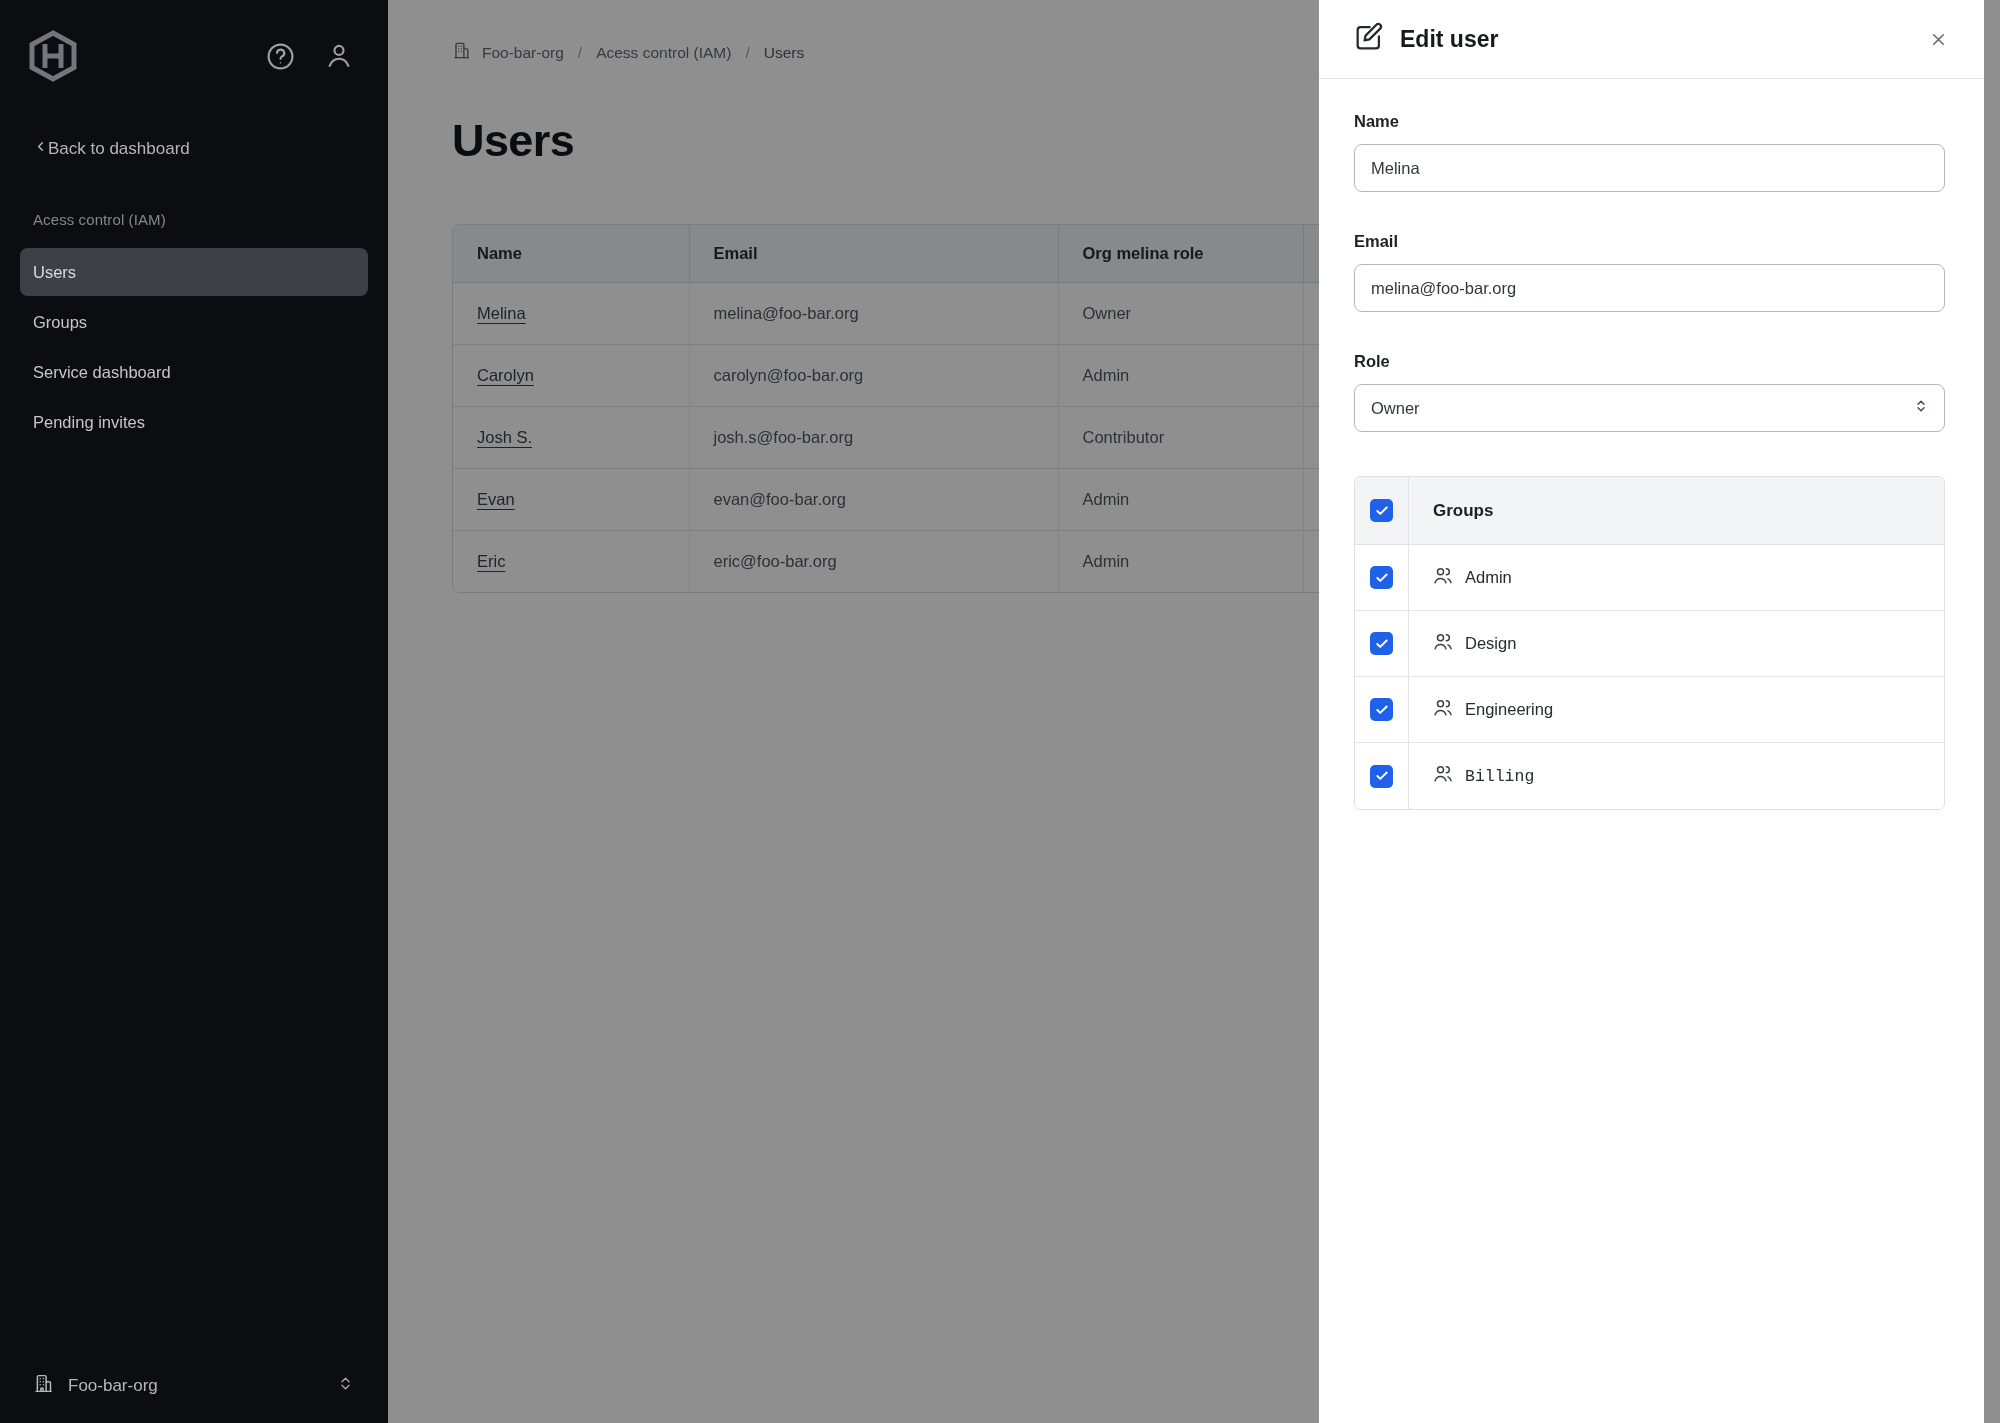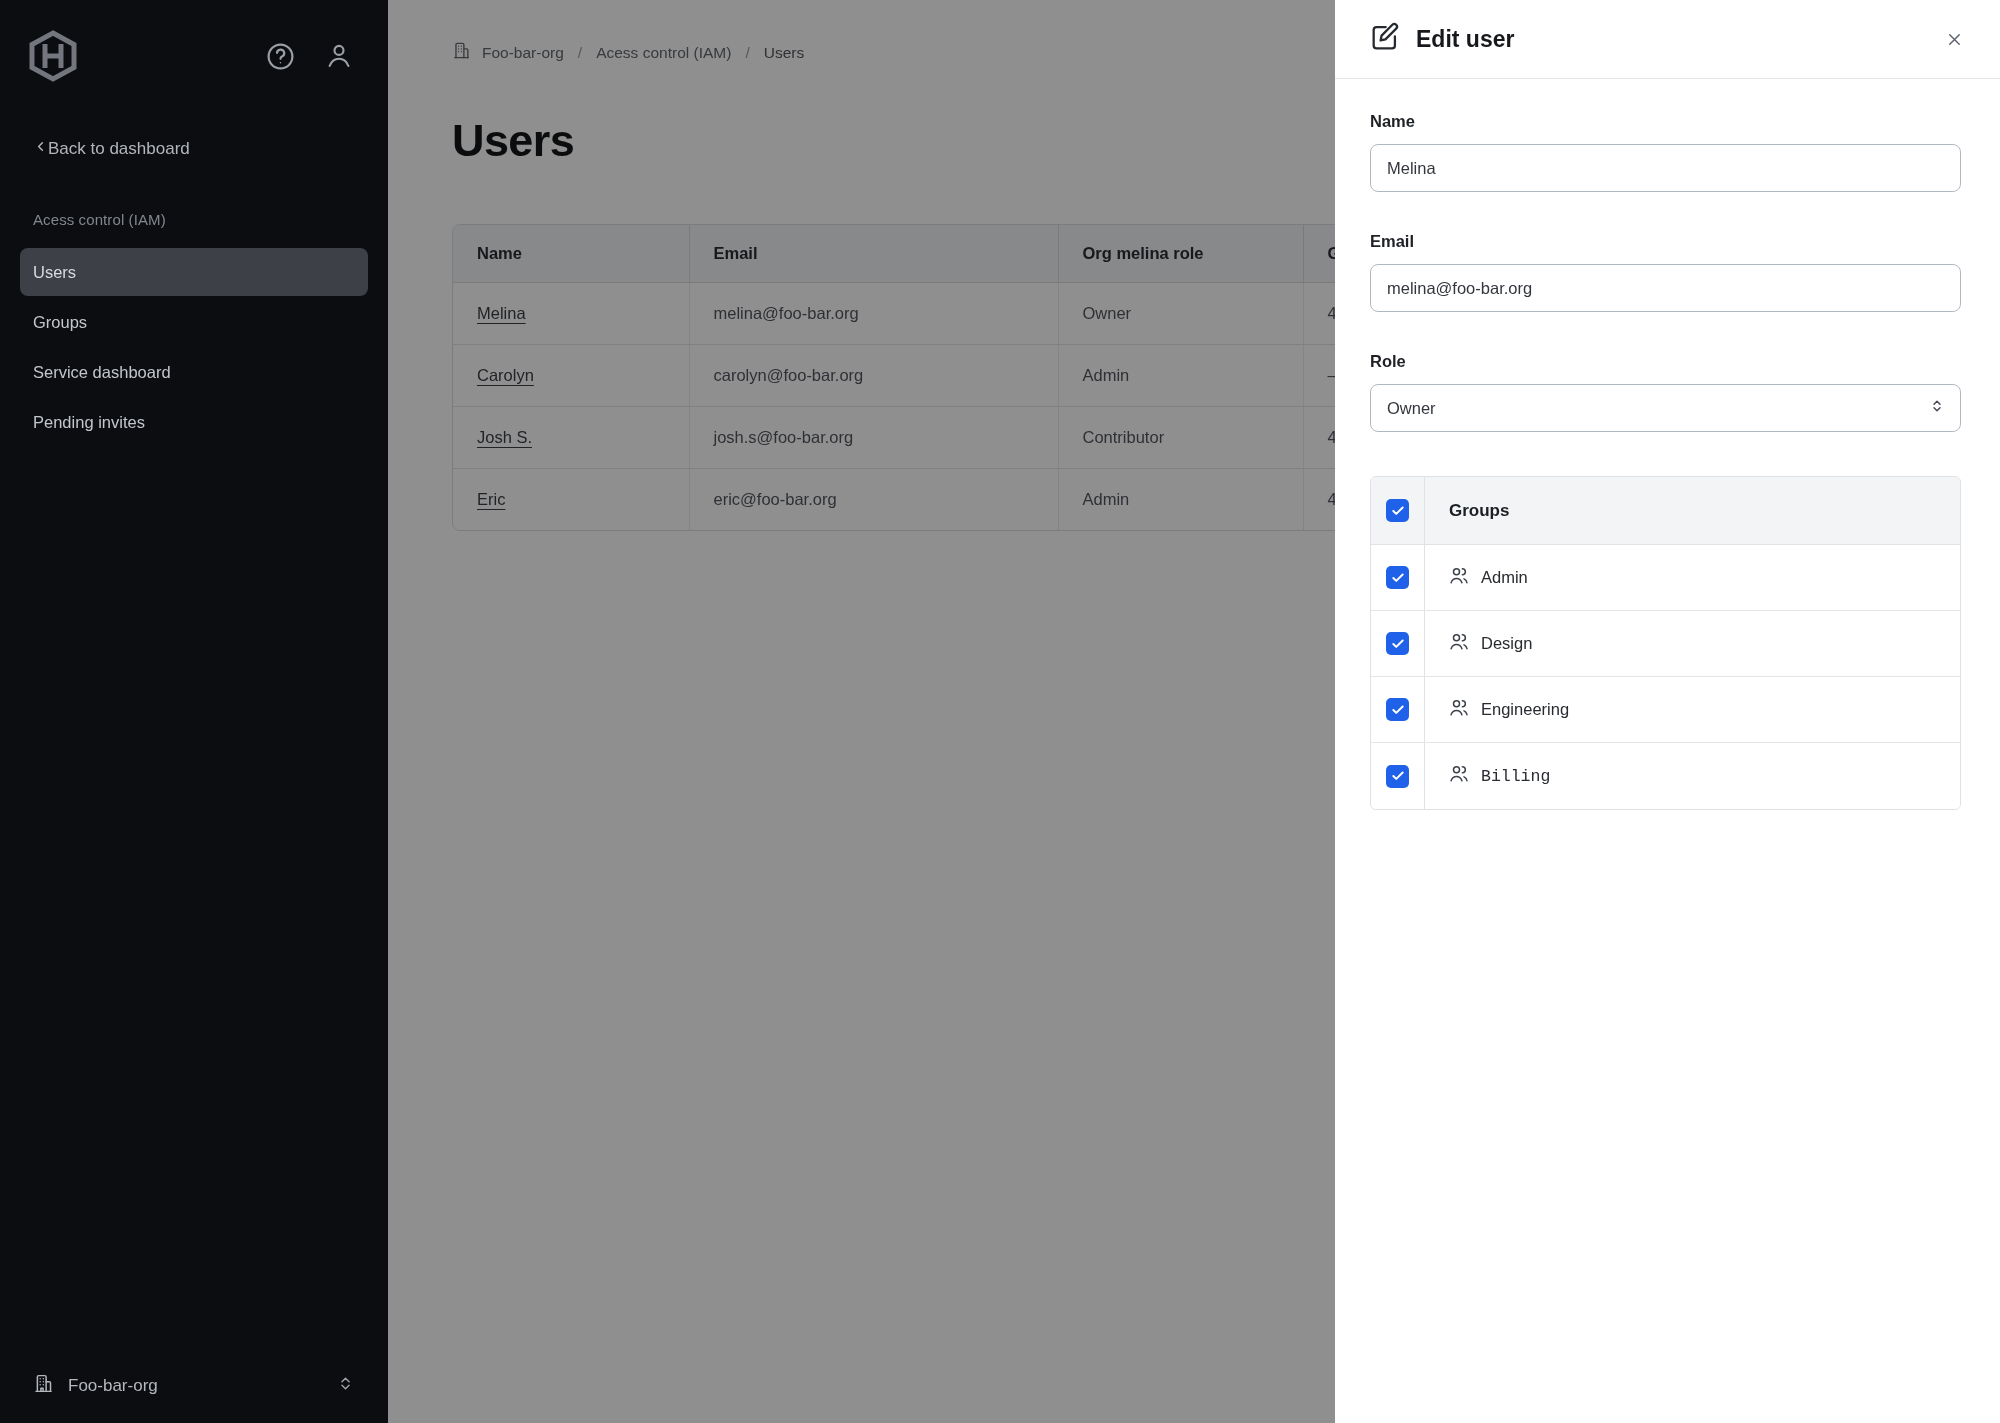"Edit user" .drawer { right: 0 -> 16px }
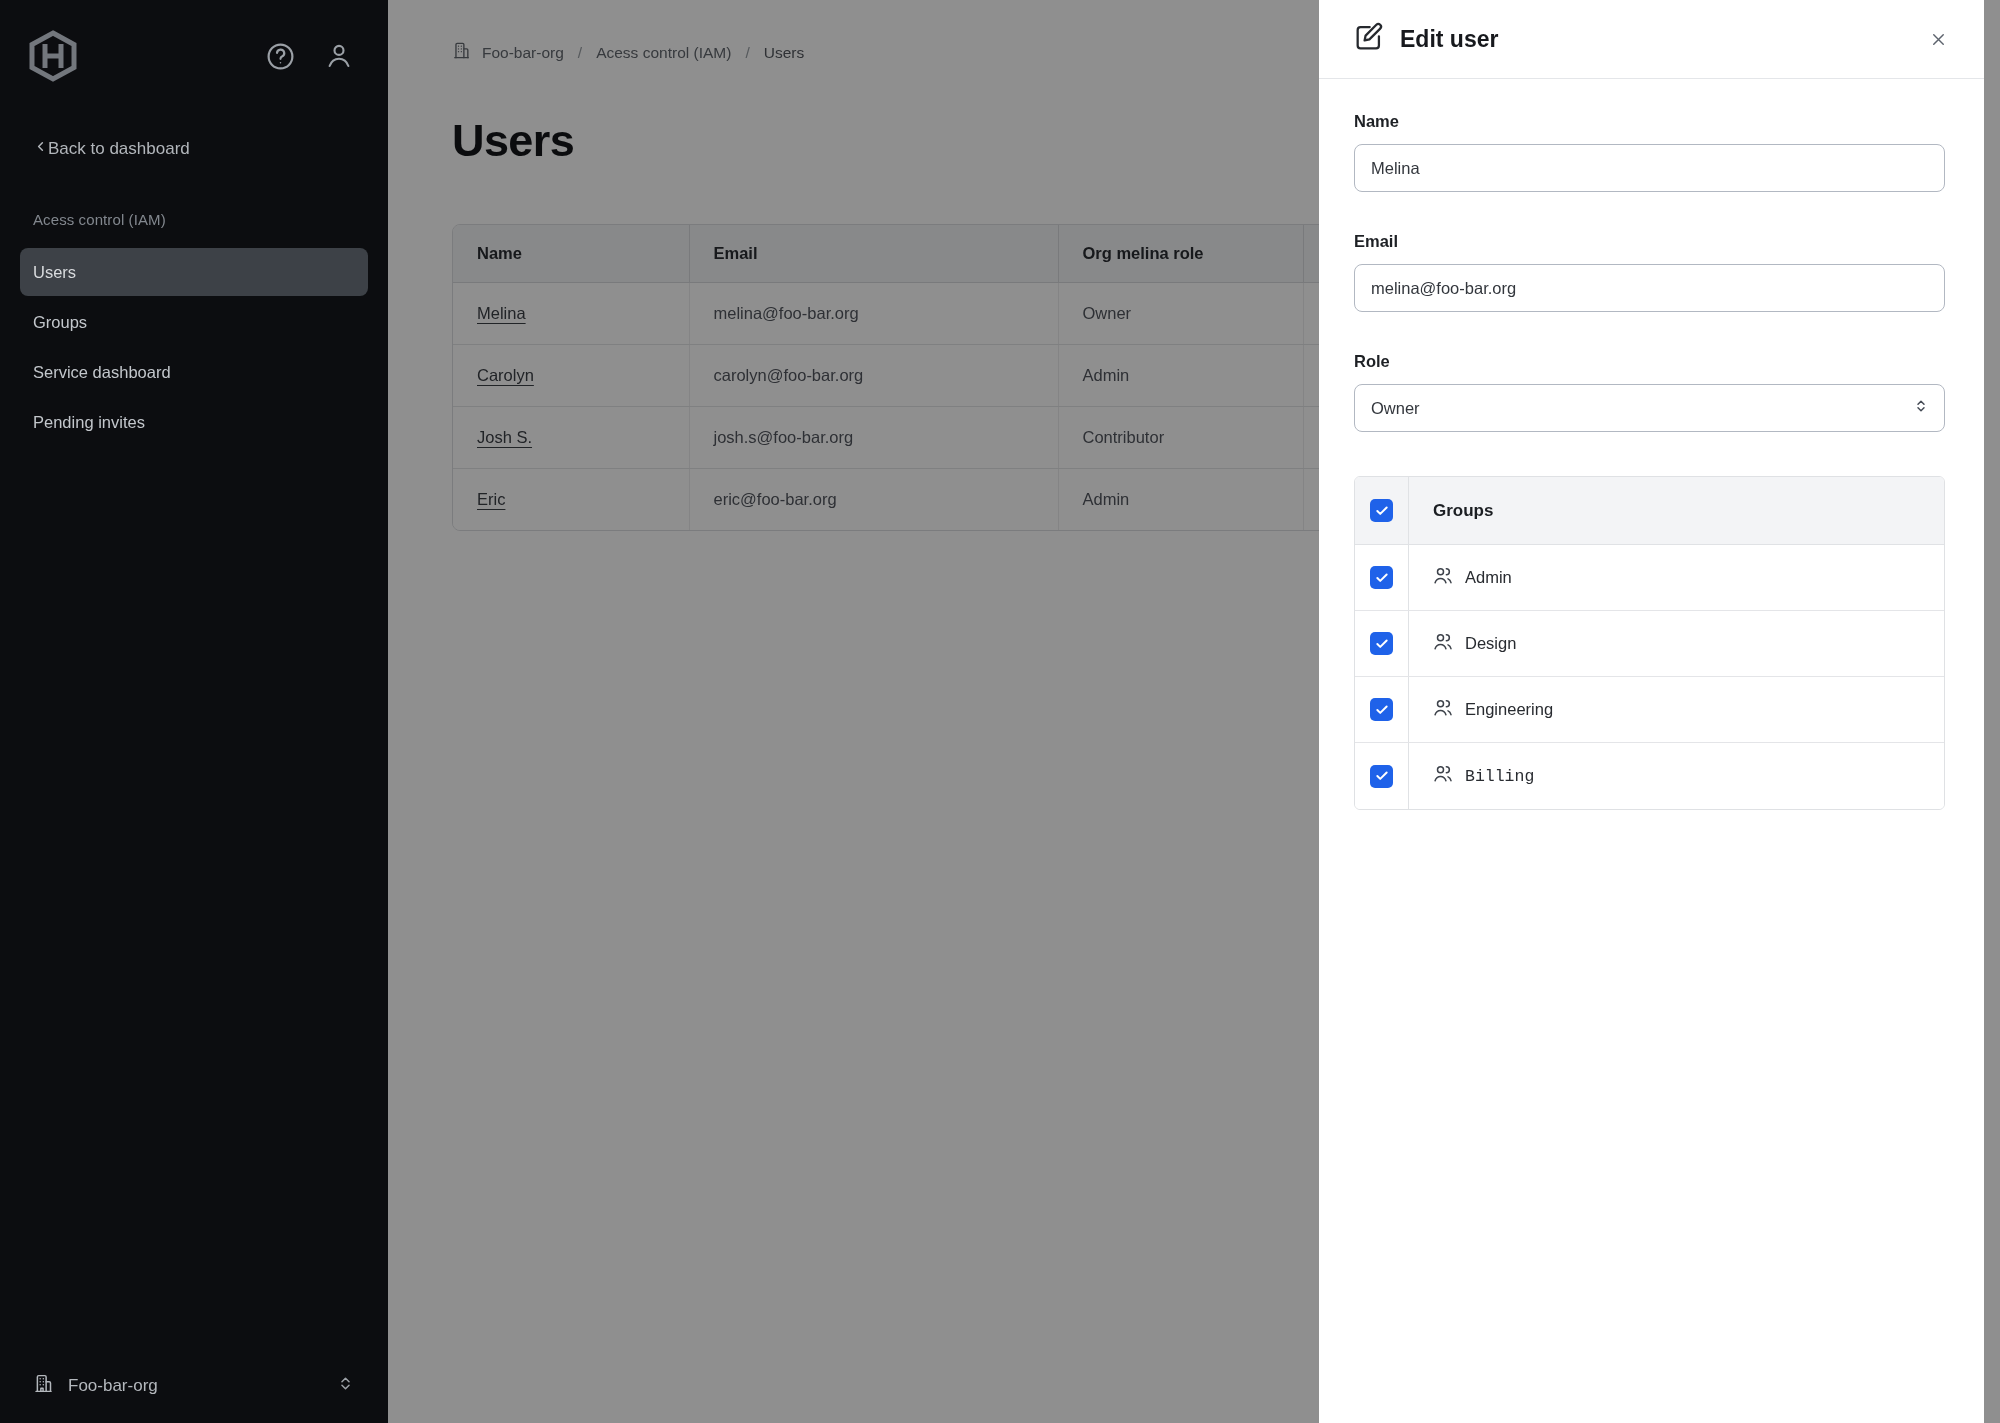"Evan" tr { html: none -> <tr> <td><span>Evan</span></td> <td>evan@foo-bar.org</td> <td>Admin</td> <td>2</td> </tr> }
